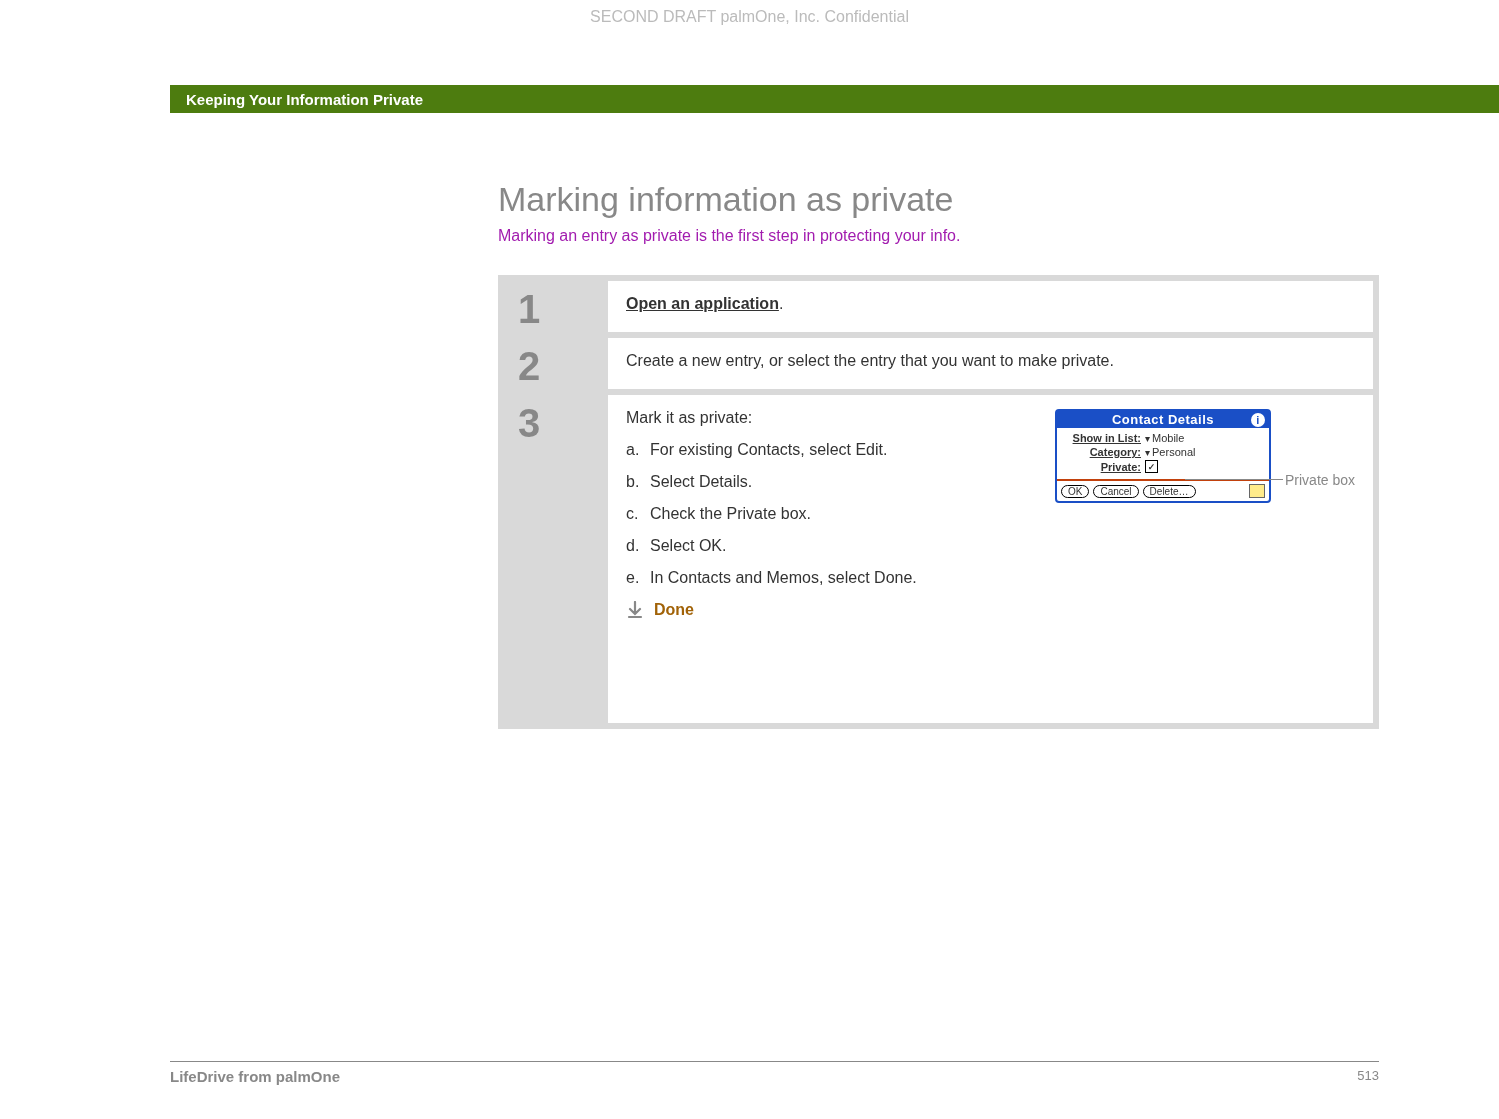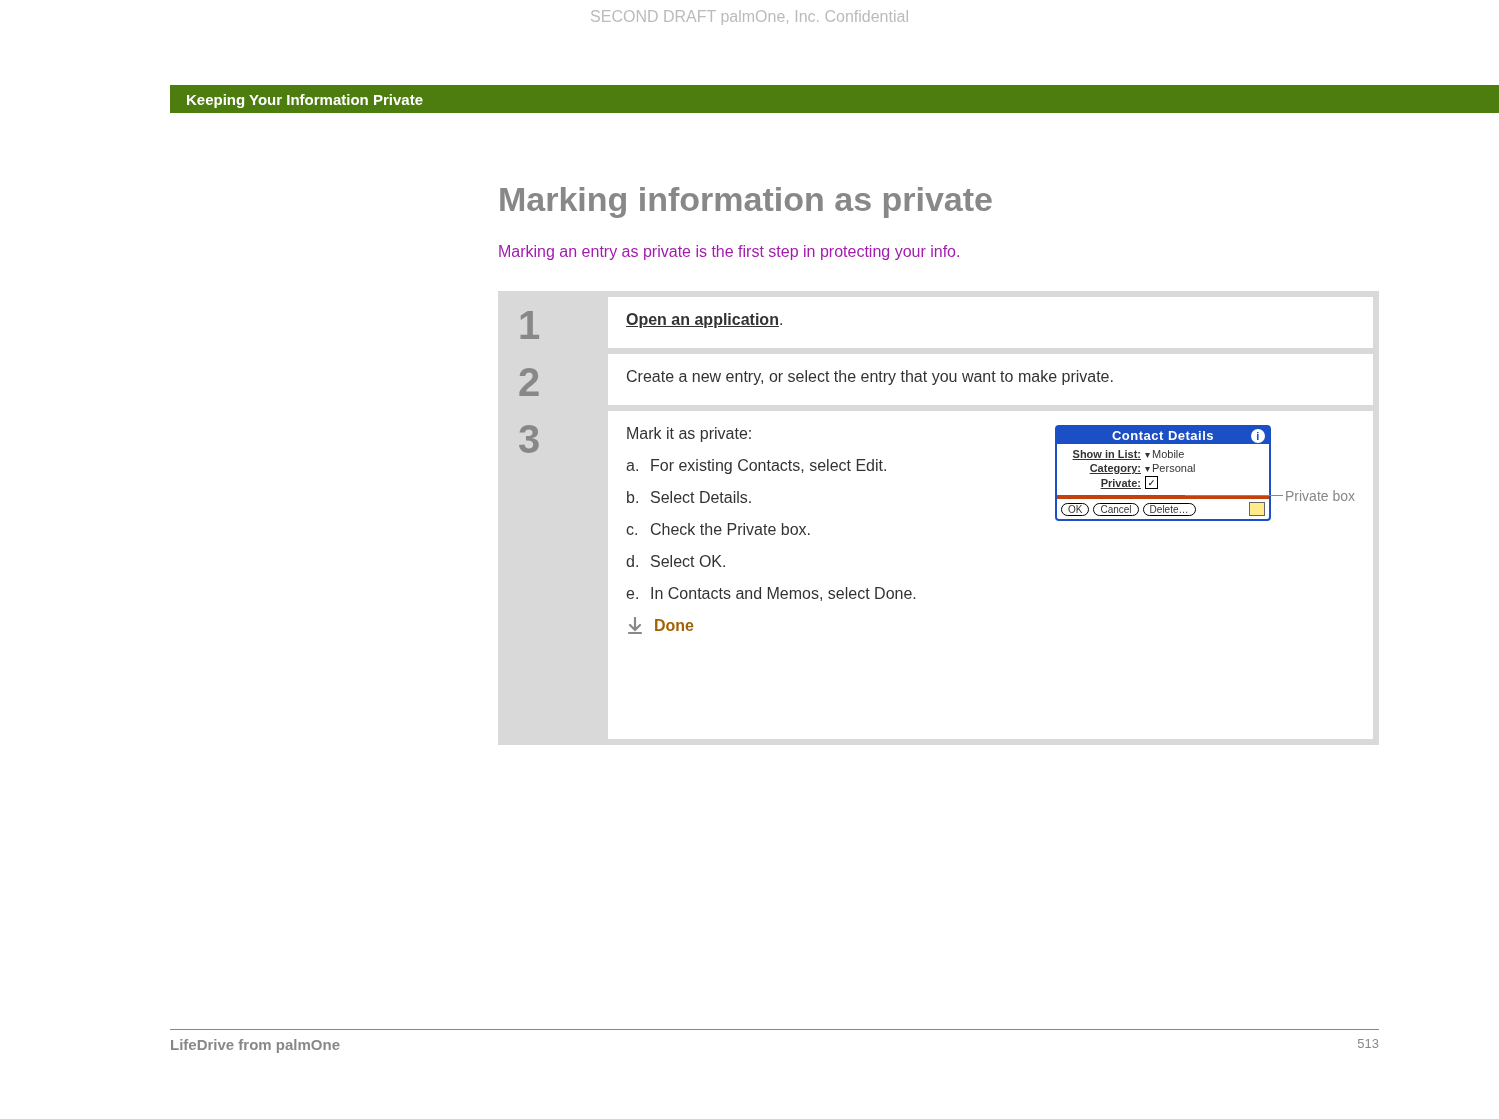"Marking information as private" h1 { font-weight: bold -> normal; margin: 0 0 24px 0 -> 0 0 8px 0 }
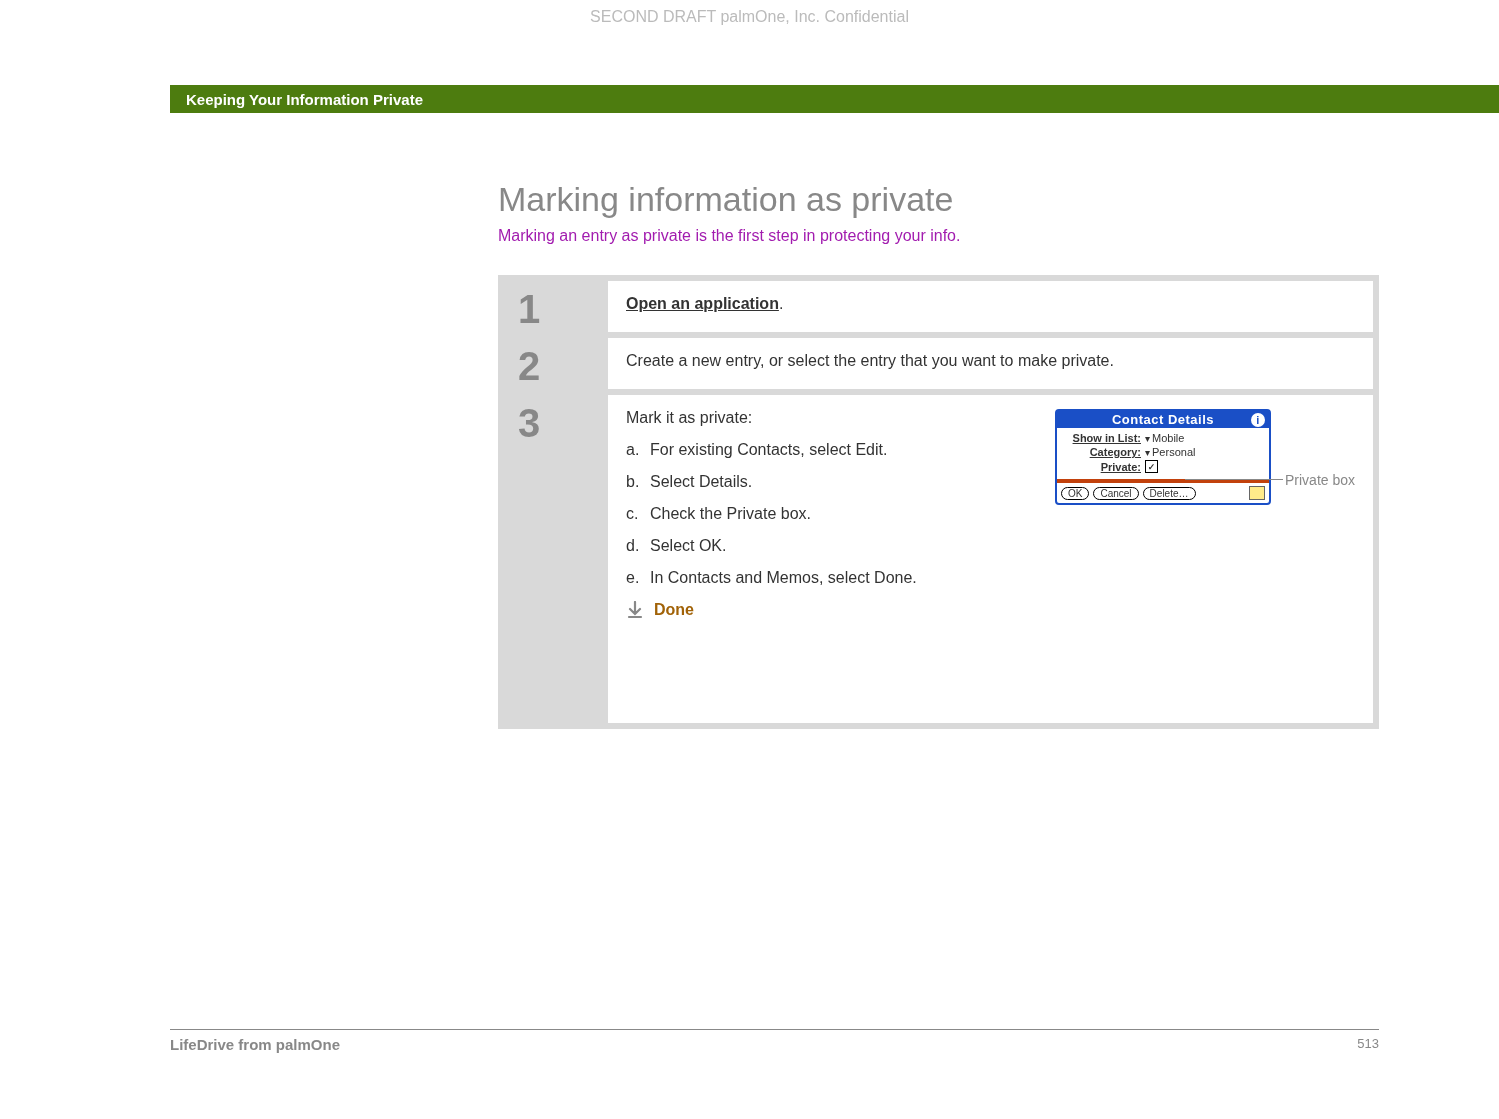"OK" .dlg-btns { border-top: 4px solid #c2410c -> 2px solid #c2410c }
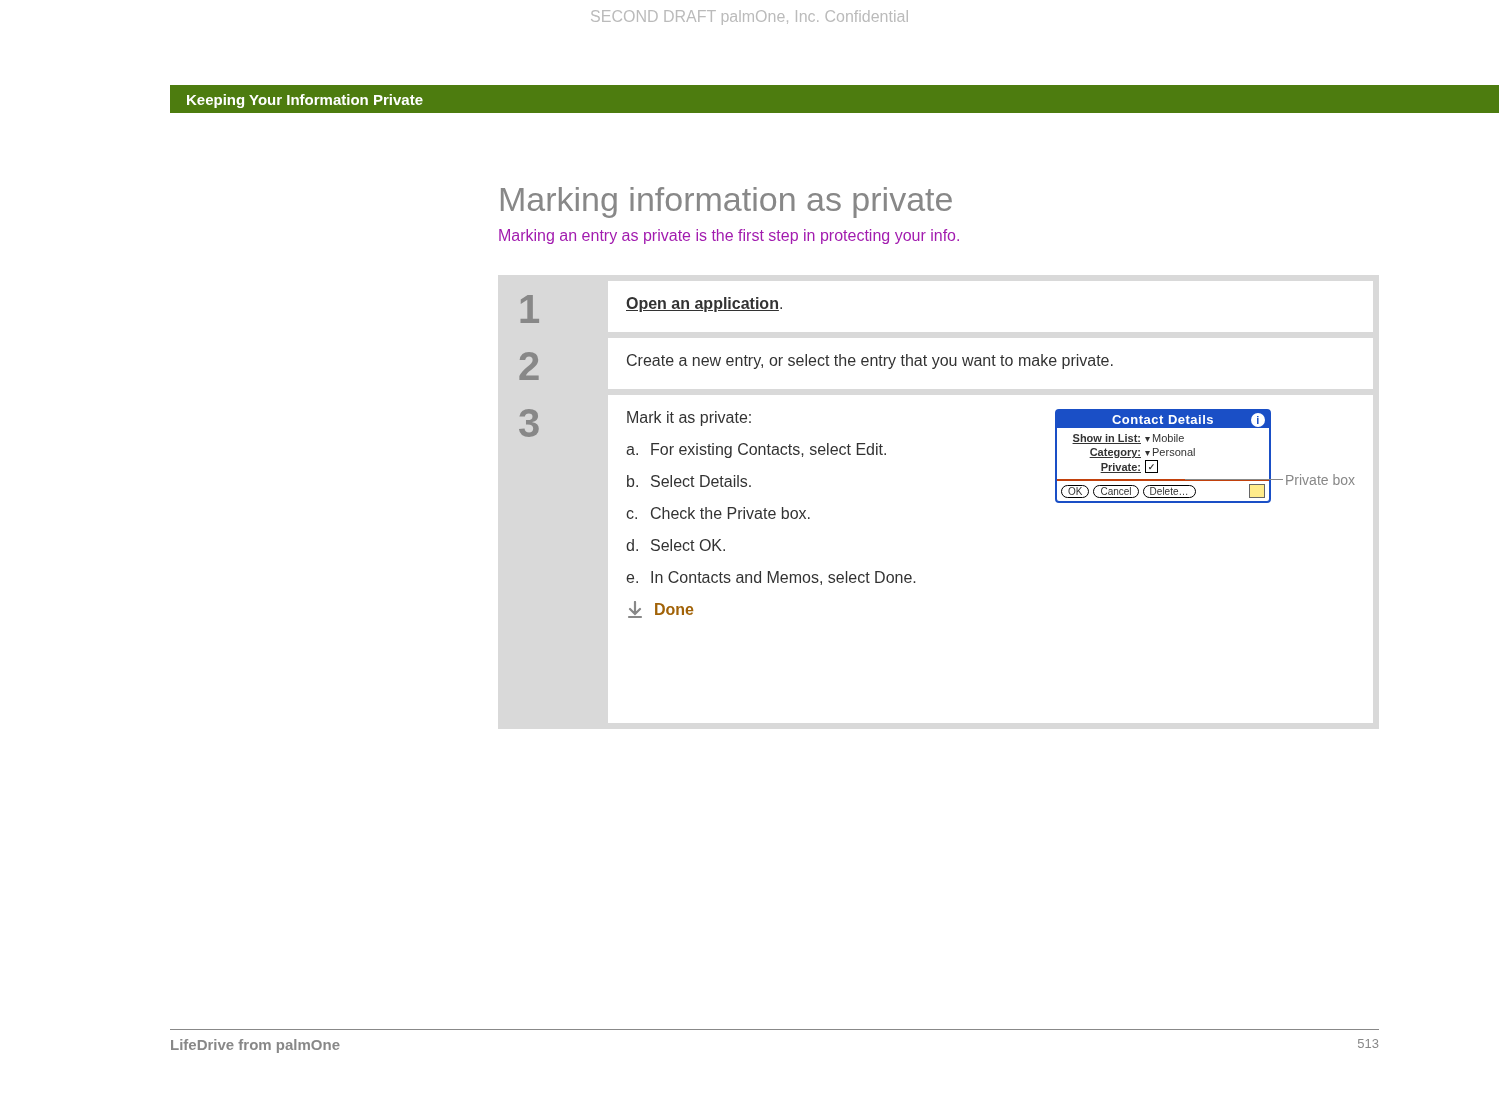"LifeDrive from palmOne" .footer { bottom: 66px -> 34px }
